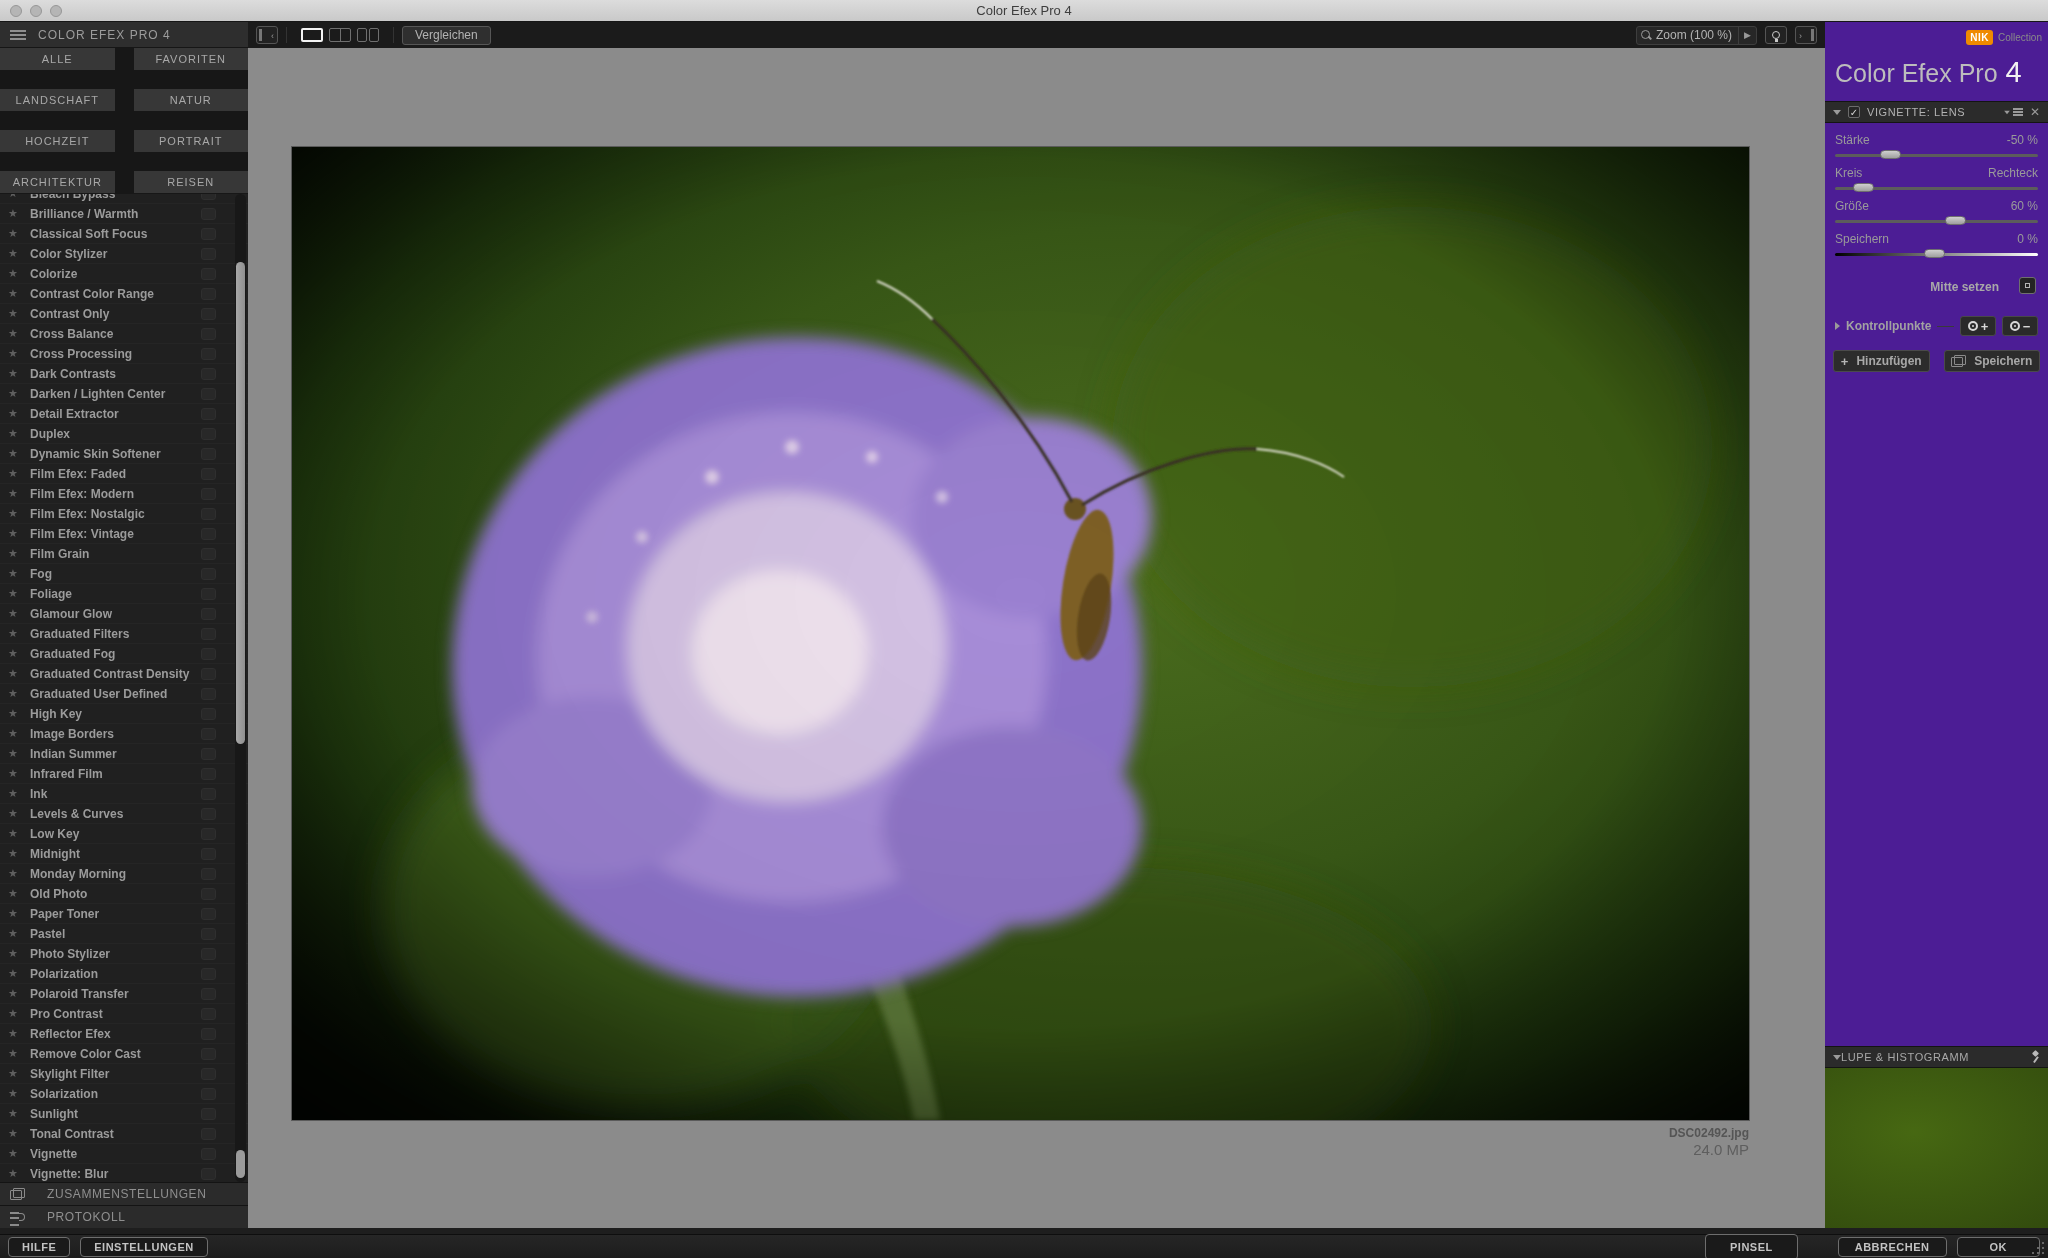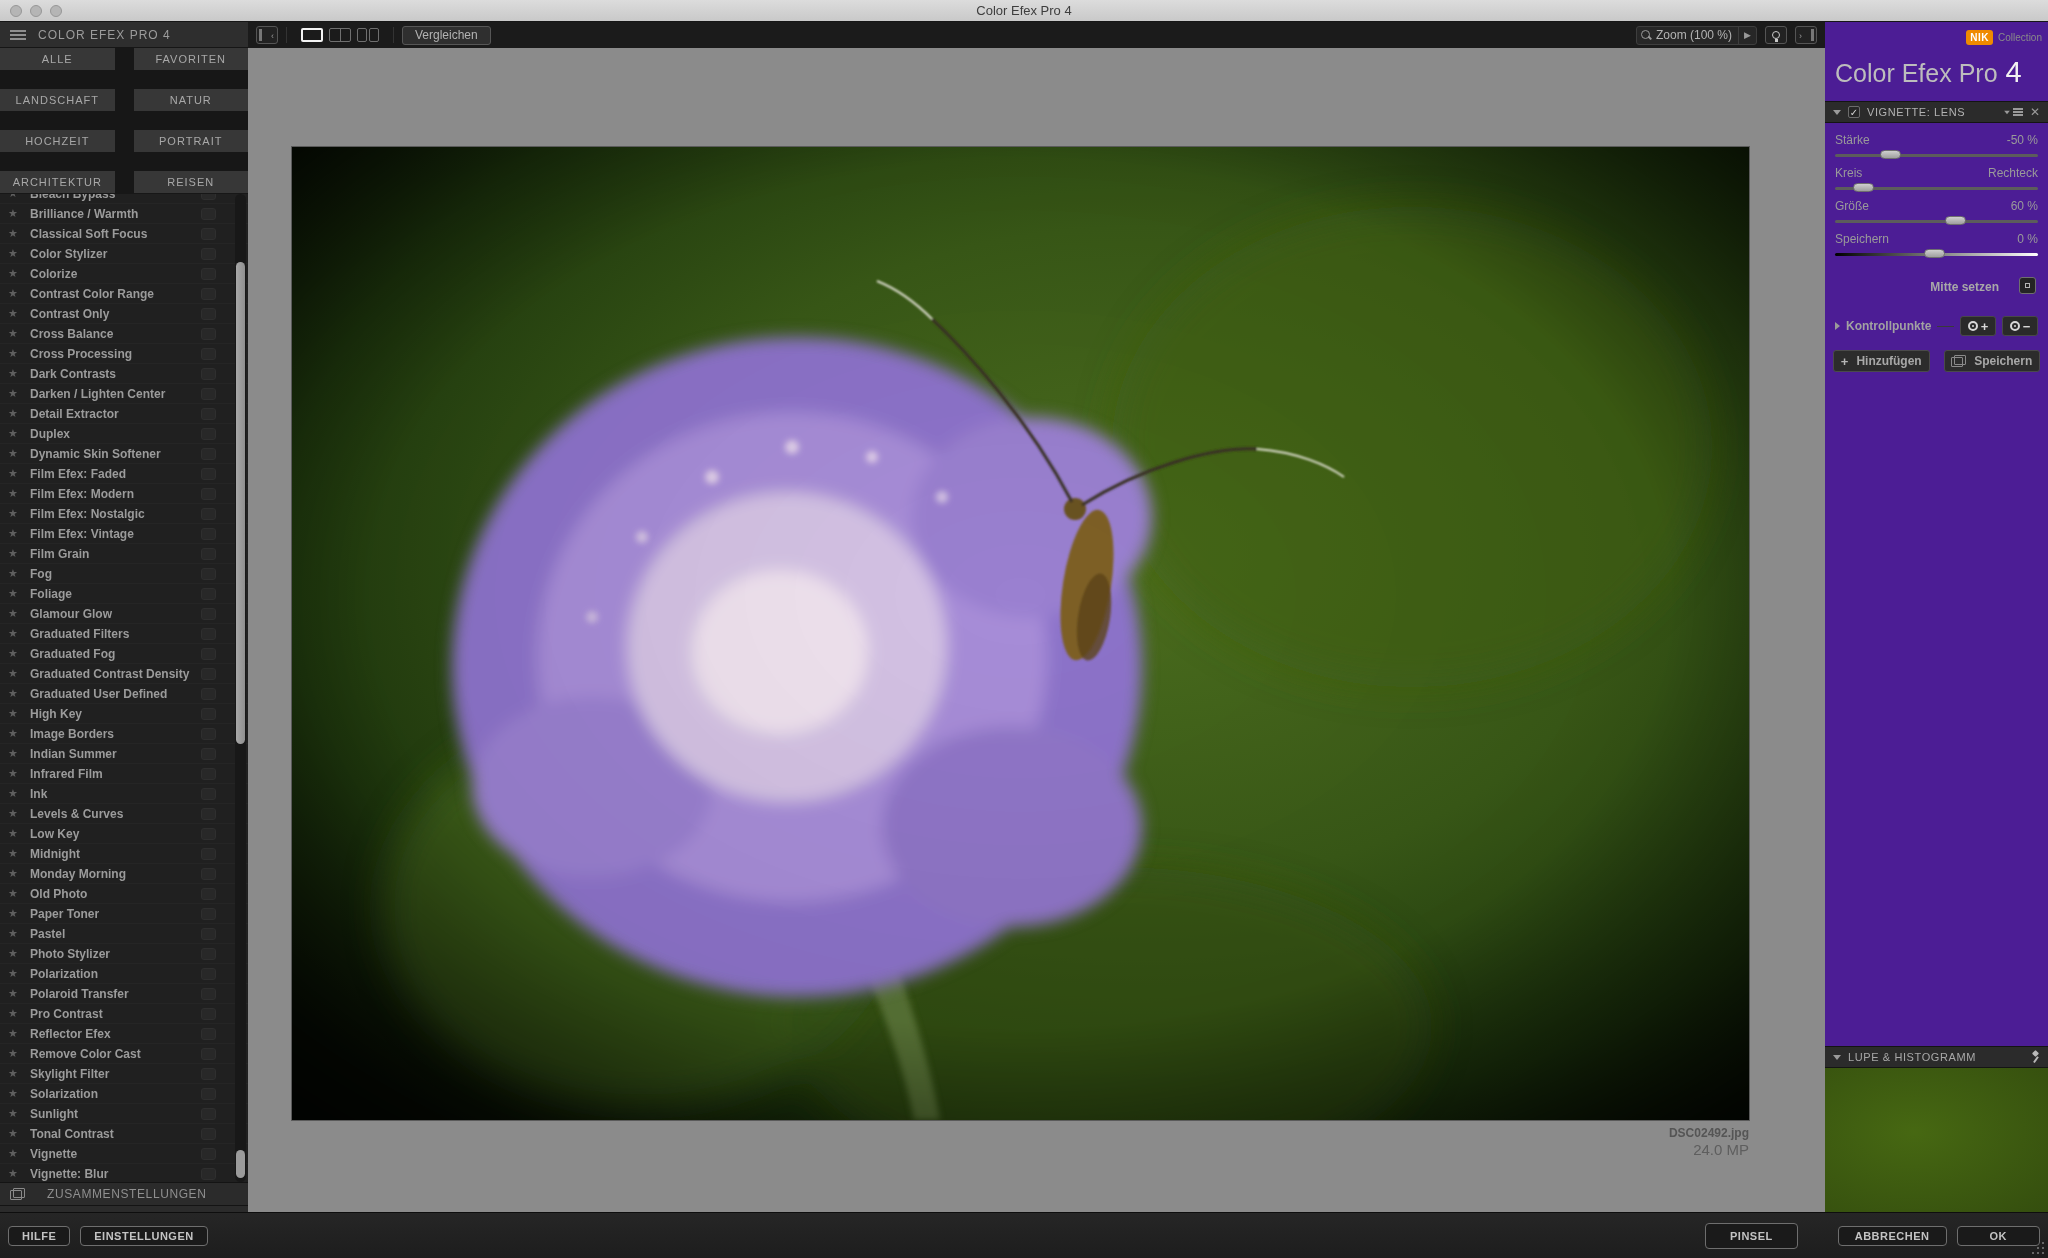"LUPE & HISTOGRAMM" .lupe-header { gap: 7px -> none }
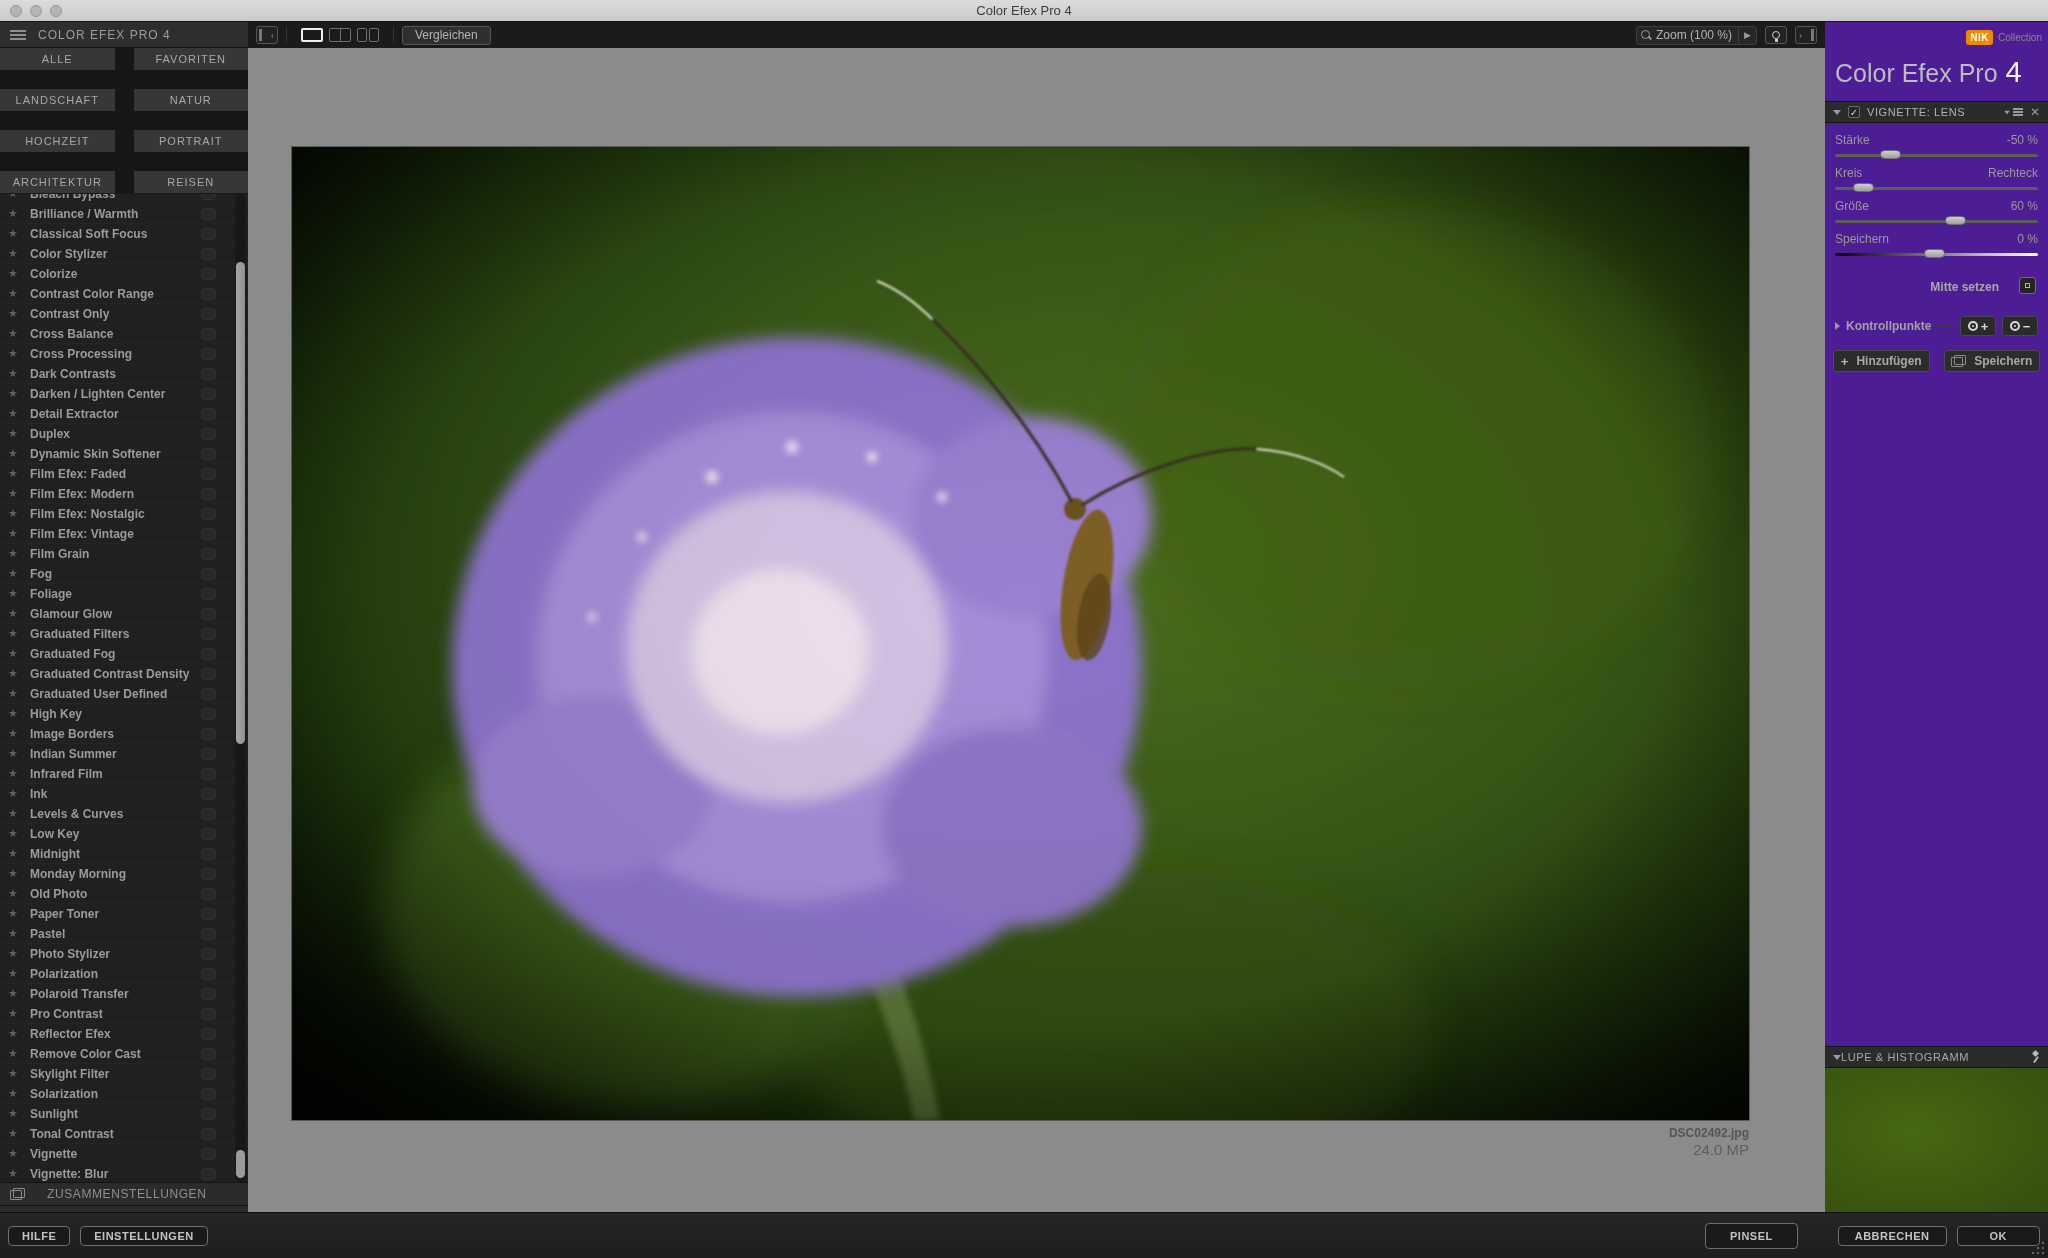"HILFE" .bottombar { height: 46px -> 24px }
